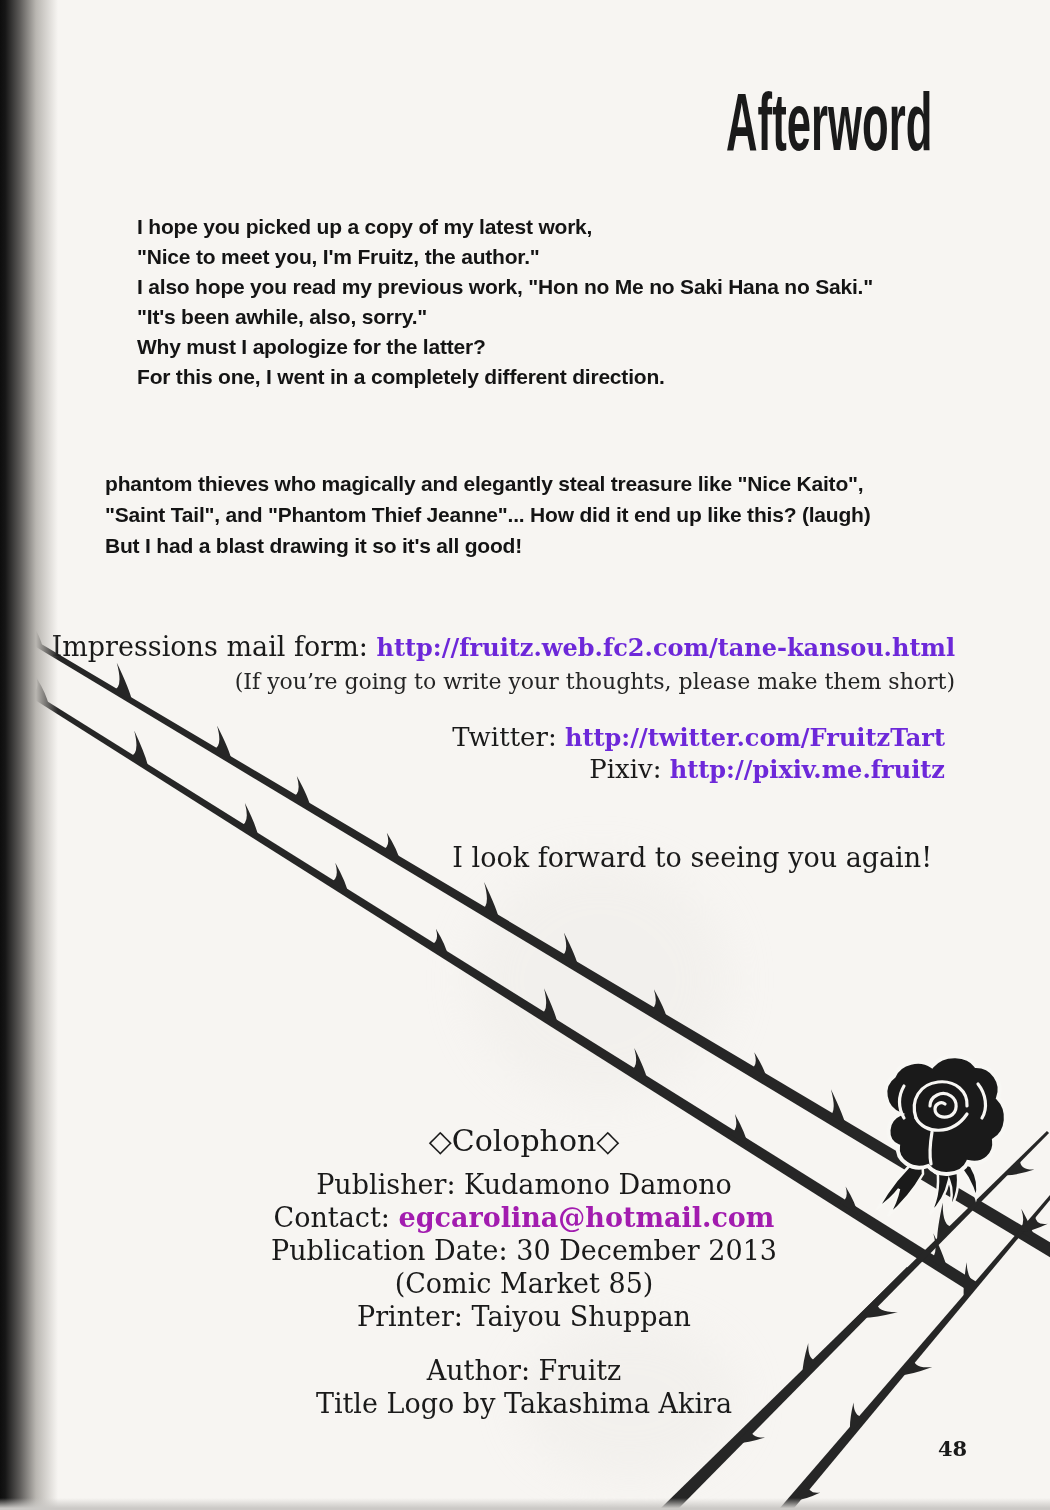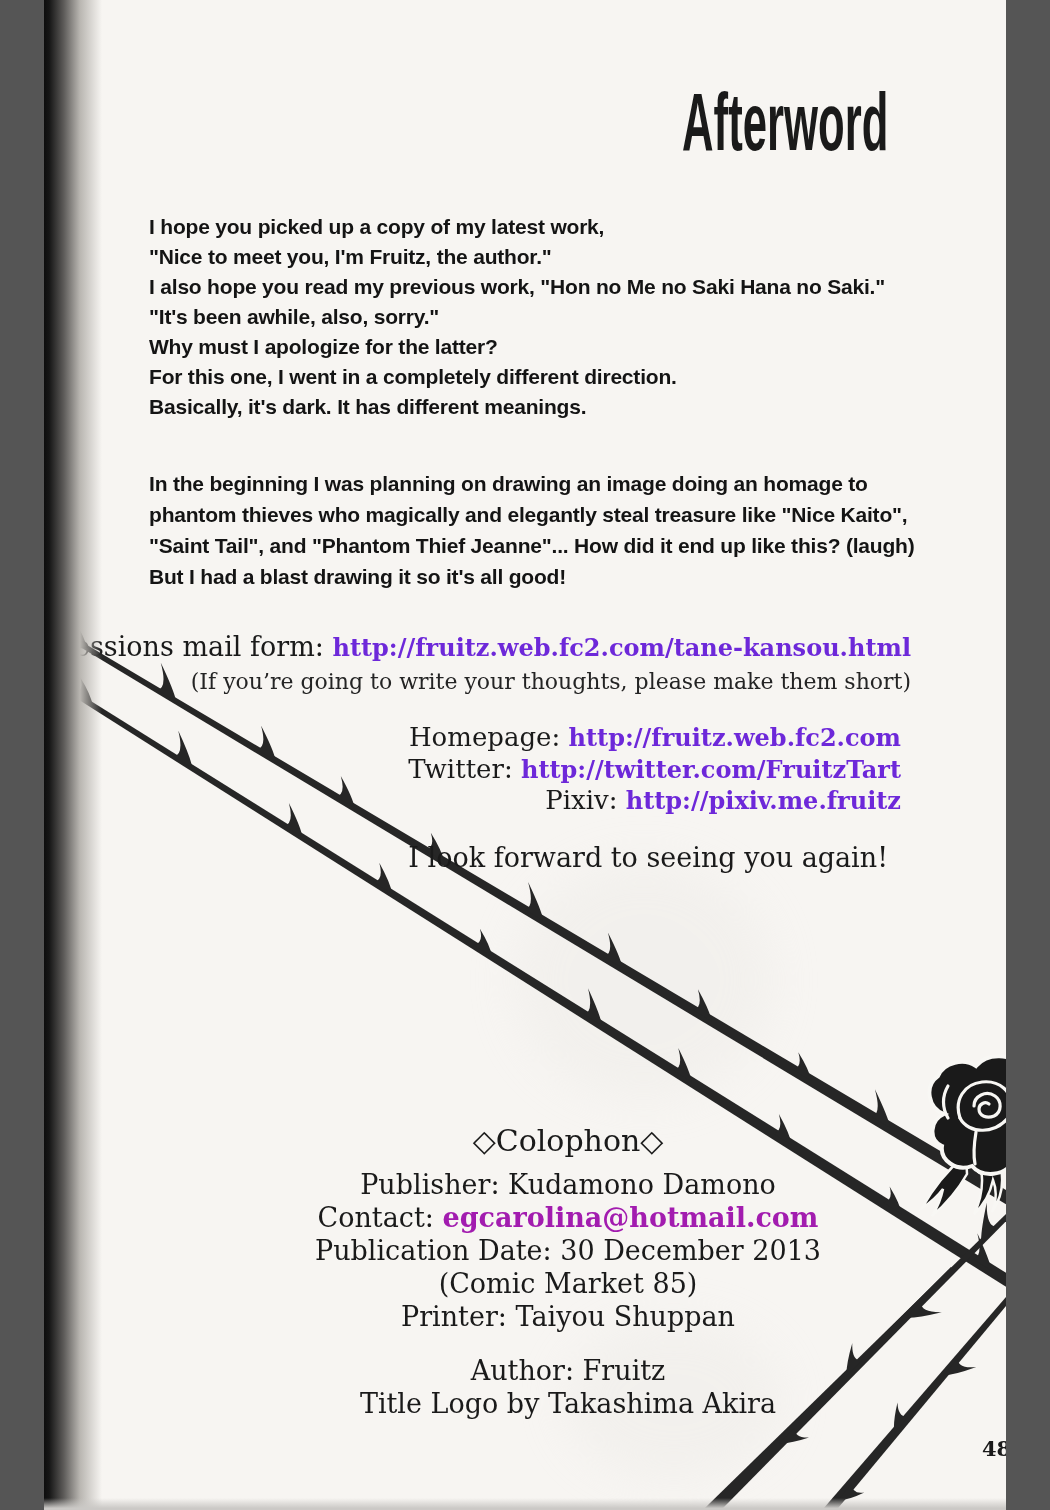"Afterword" #page { padding-left: 28px -> none; width: 934px -> 1050px }
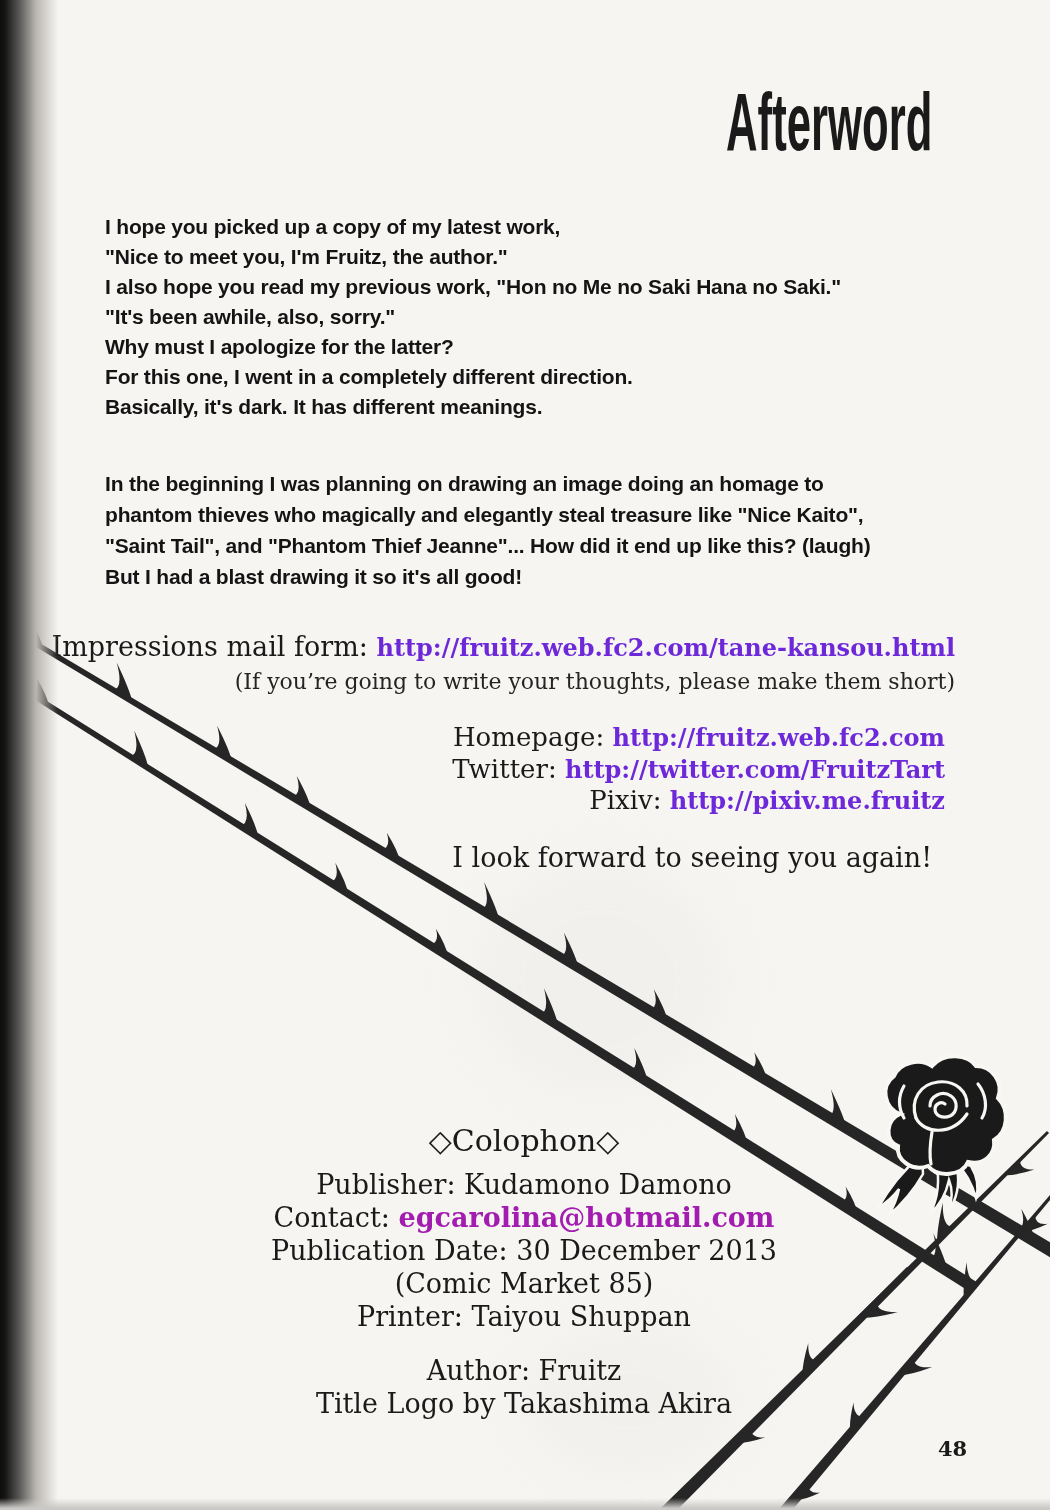"I hope you picked up" #para1 { margin-left: none -> 32px }
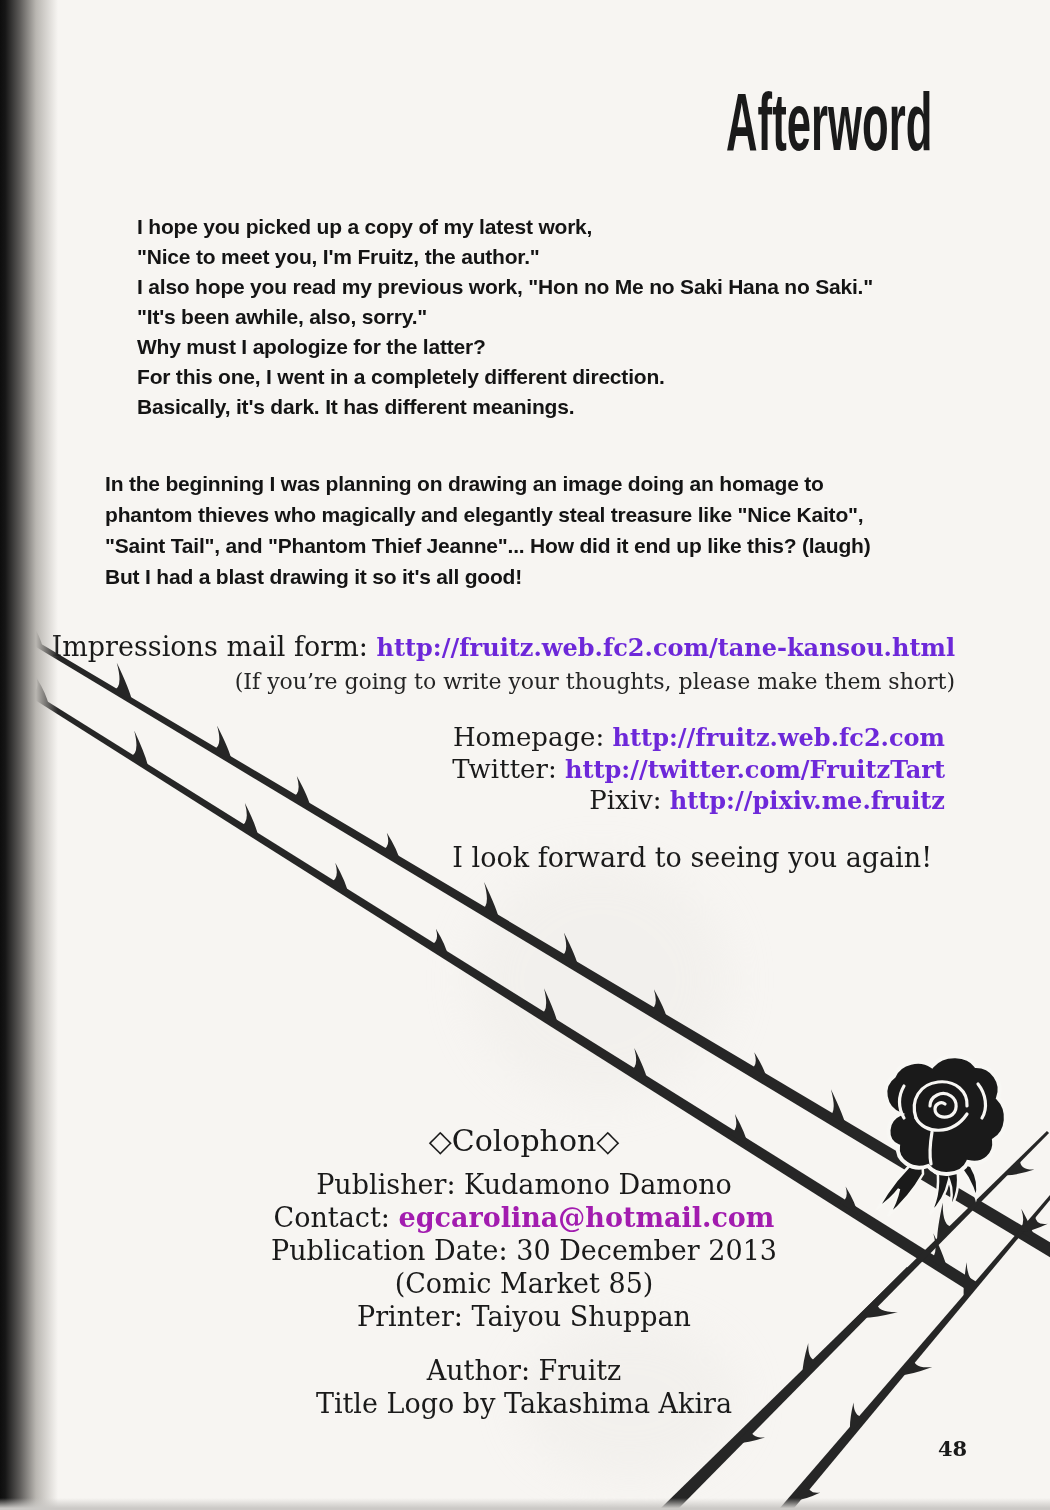"Basically, it's dark. It has" span.ln { html: <span>Basically, it's dark. It has different meanings.</span> -> none }
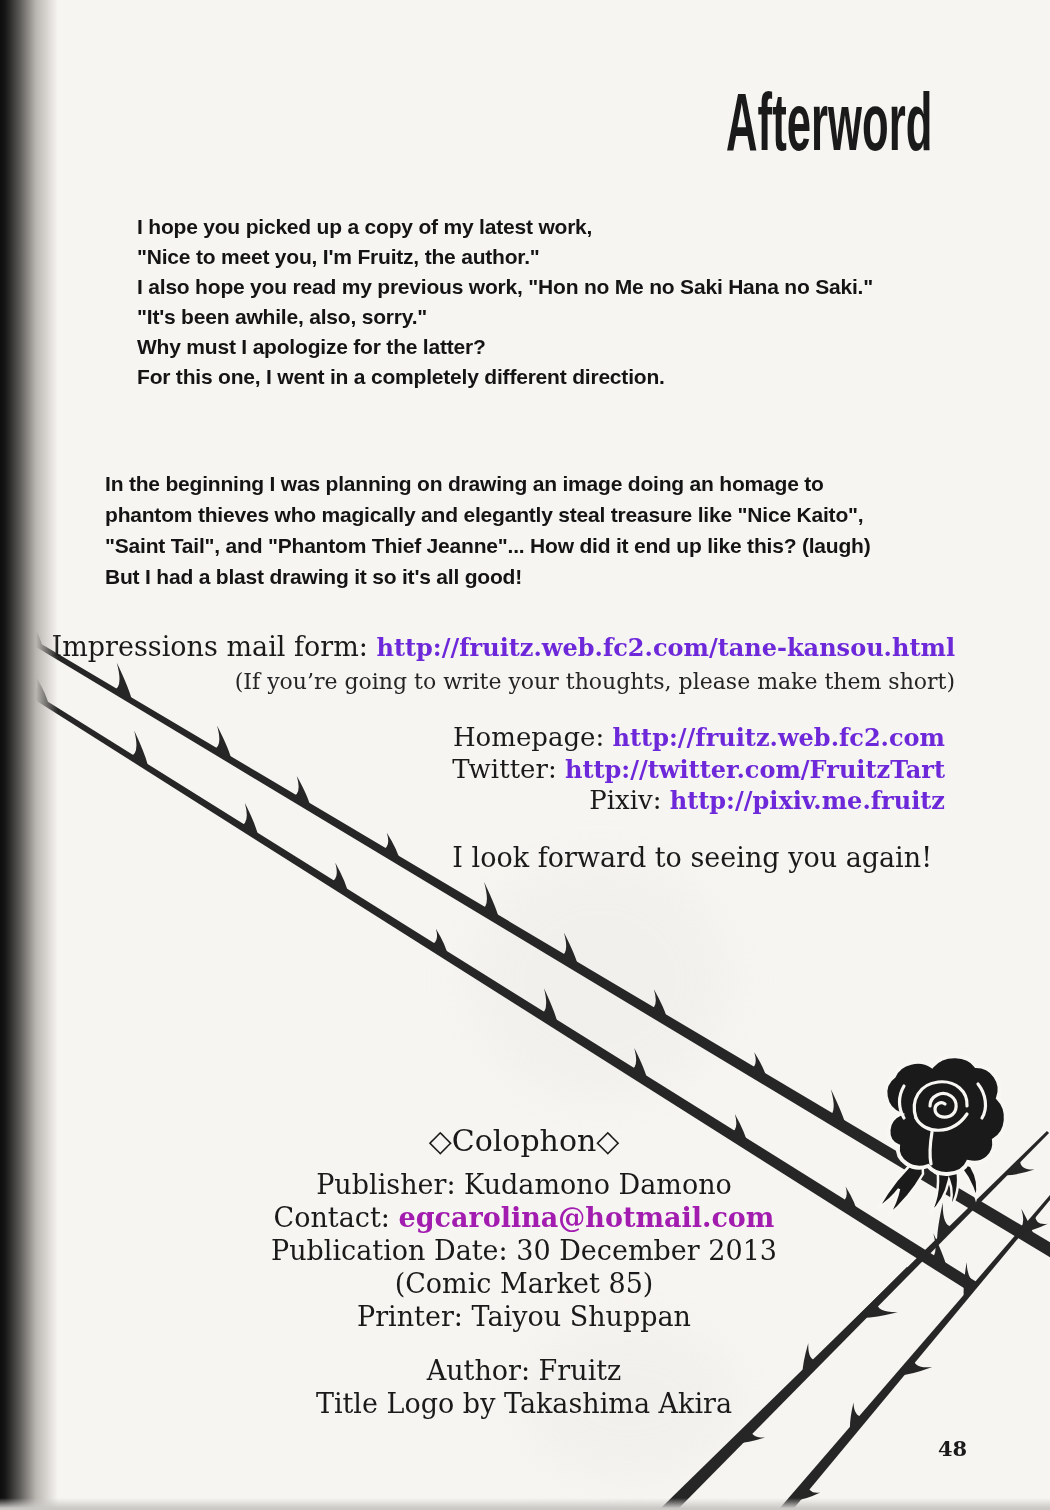"In the beginning I was" span.ln { html: <span>In the beginning I was planning on drawing an image doing an homage to</span> -> none }
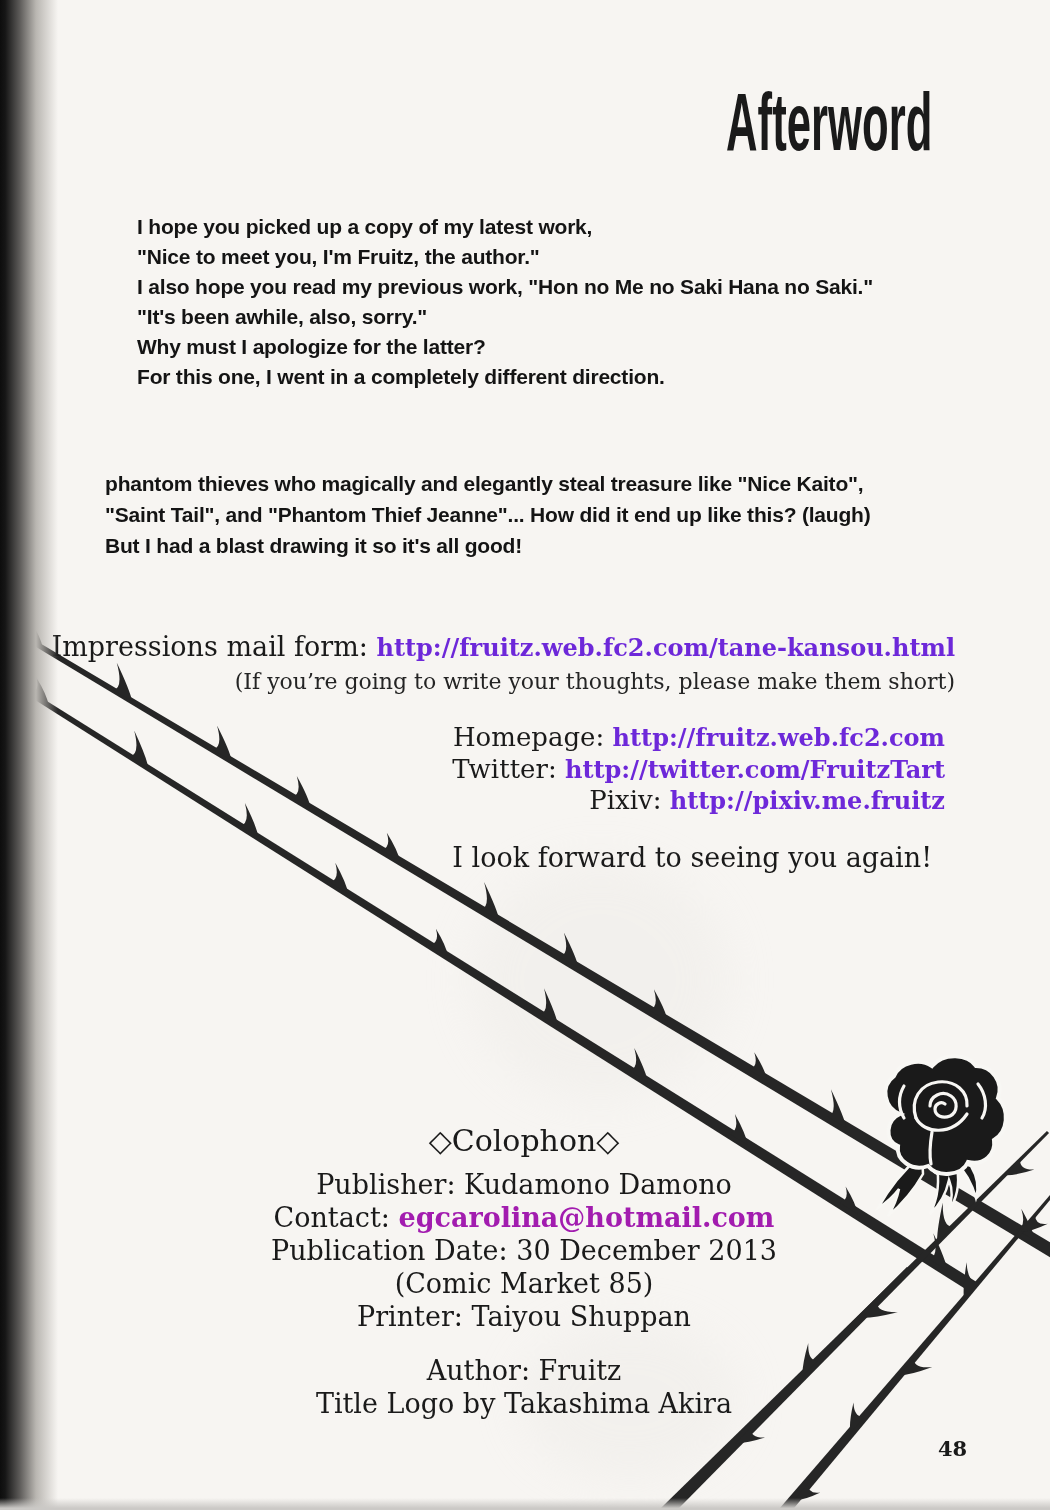"Homepage: http://fruitz.web.fc2.com" div.row { html: <div> <span>Homepage:</span> <span>http://fruitz.web.fc2.com</span> </div> -> none }
